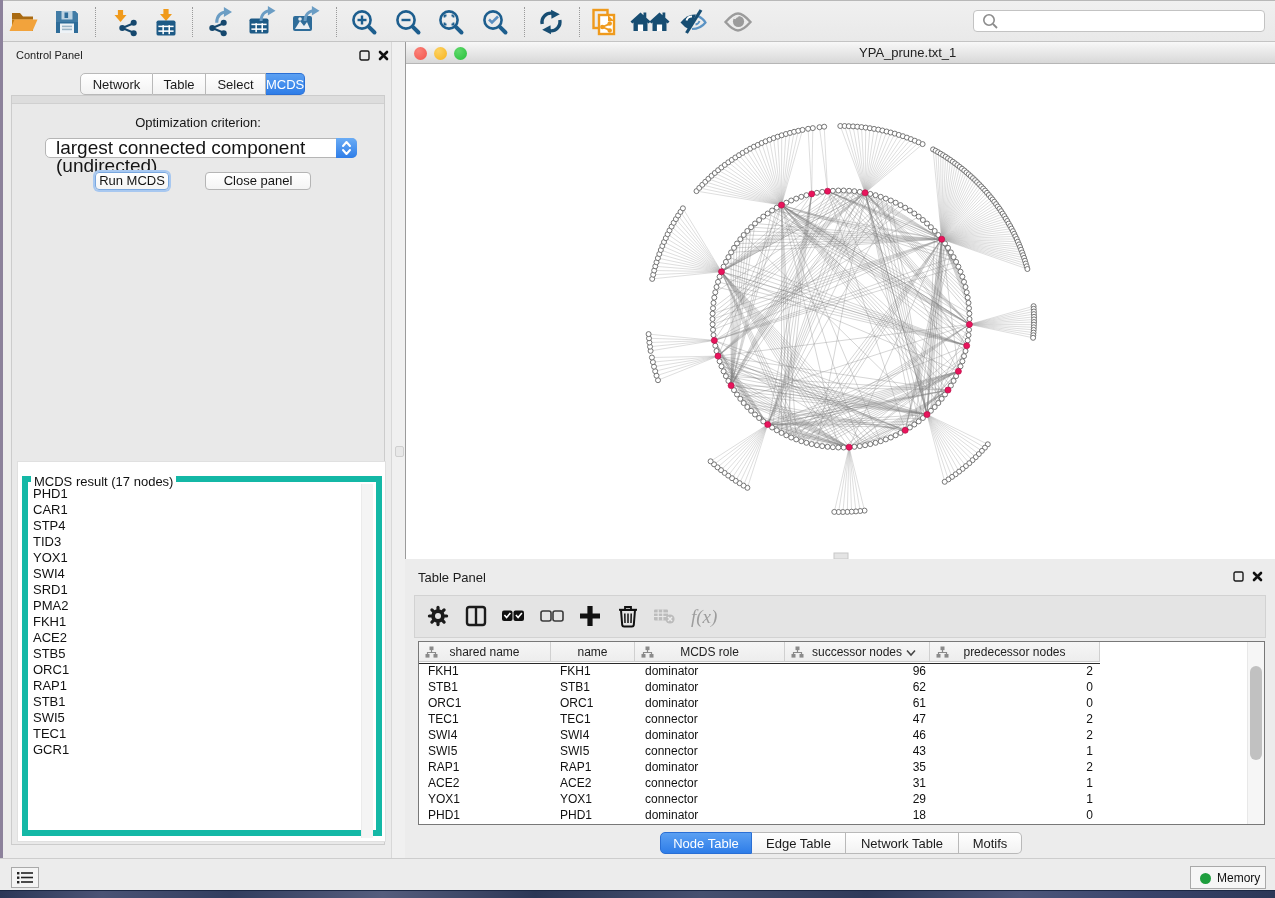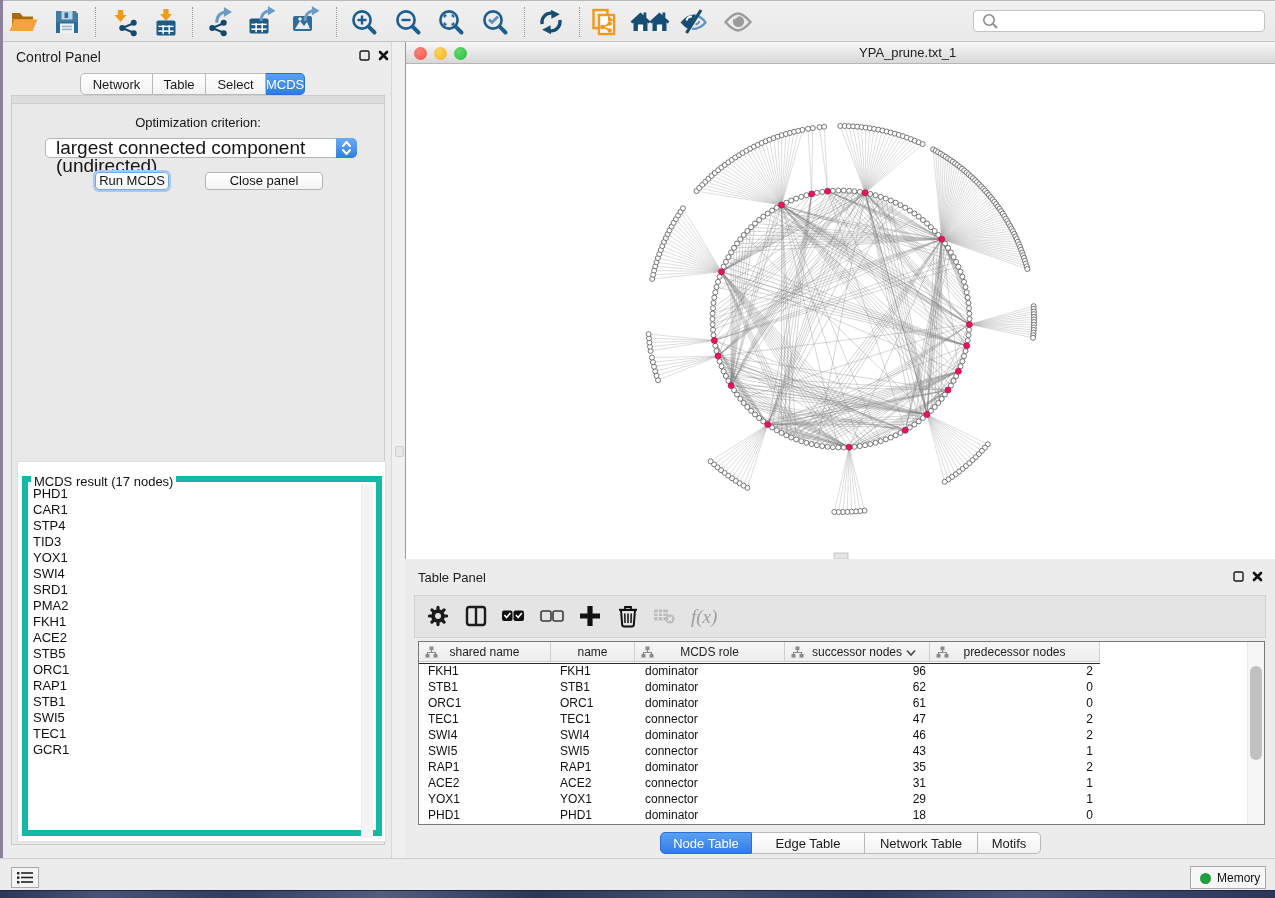"Control Panel" #cp-title { font-size: 14px -> 11px }
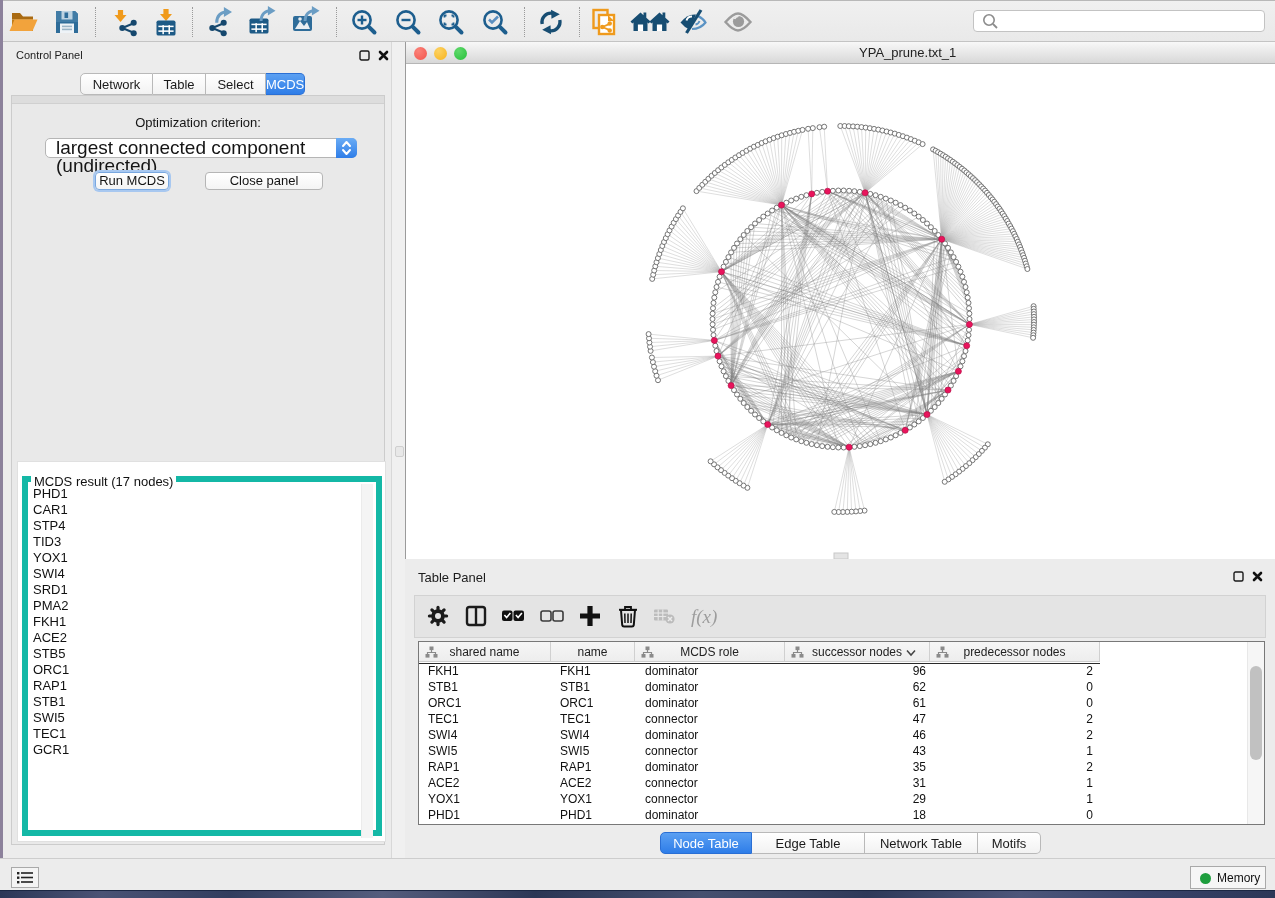"Close panel" #btn-close { width: 118px -> 106px }
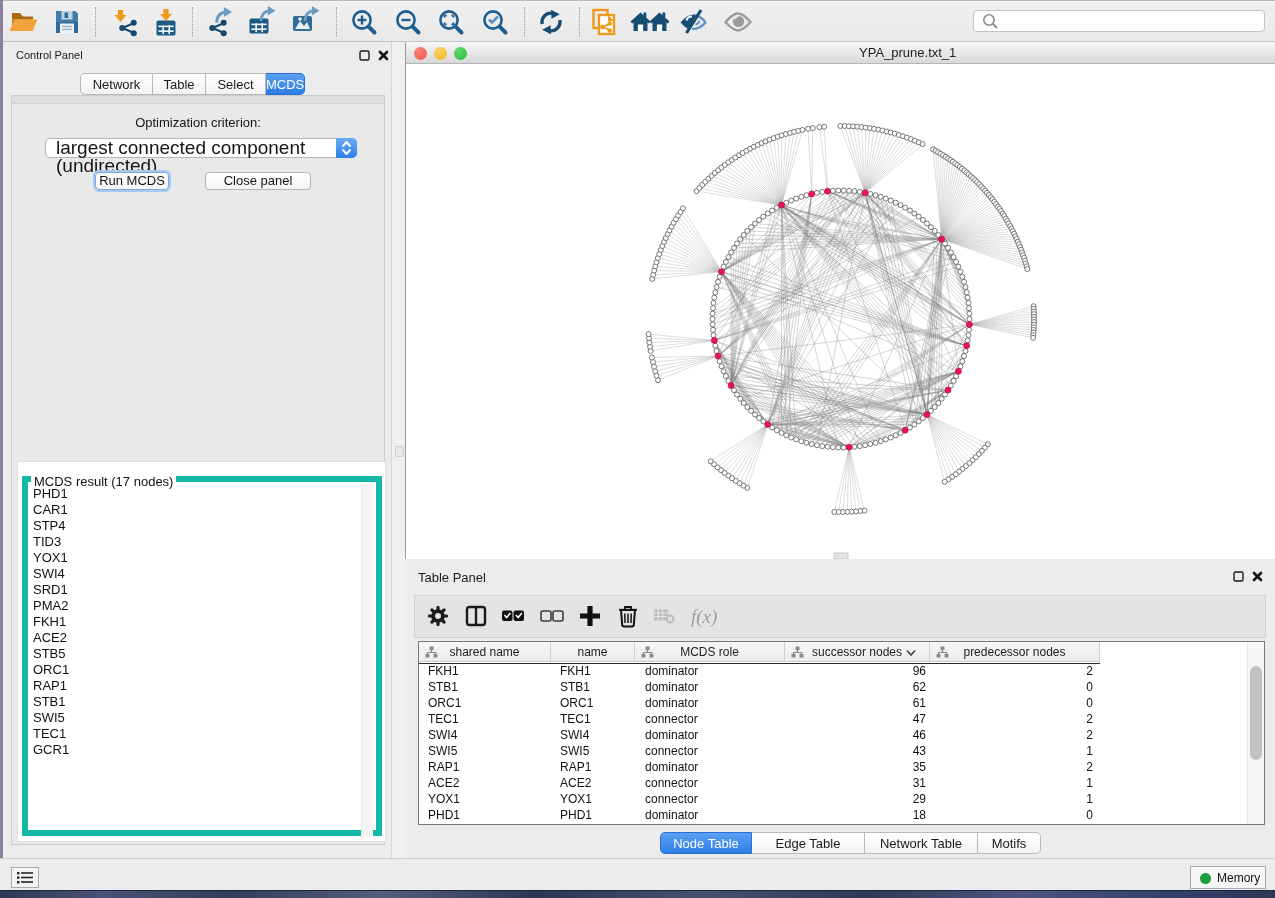"Edge Table" div.tab { width: 113px -> 94px }
